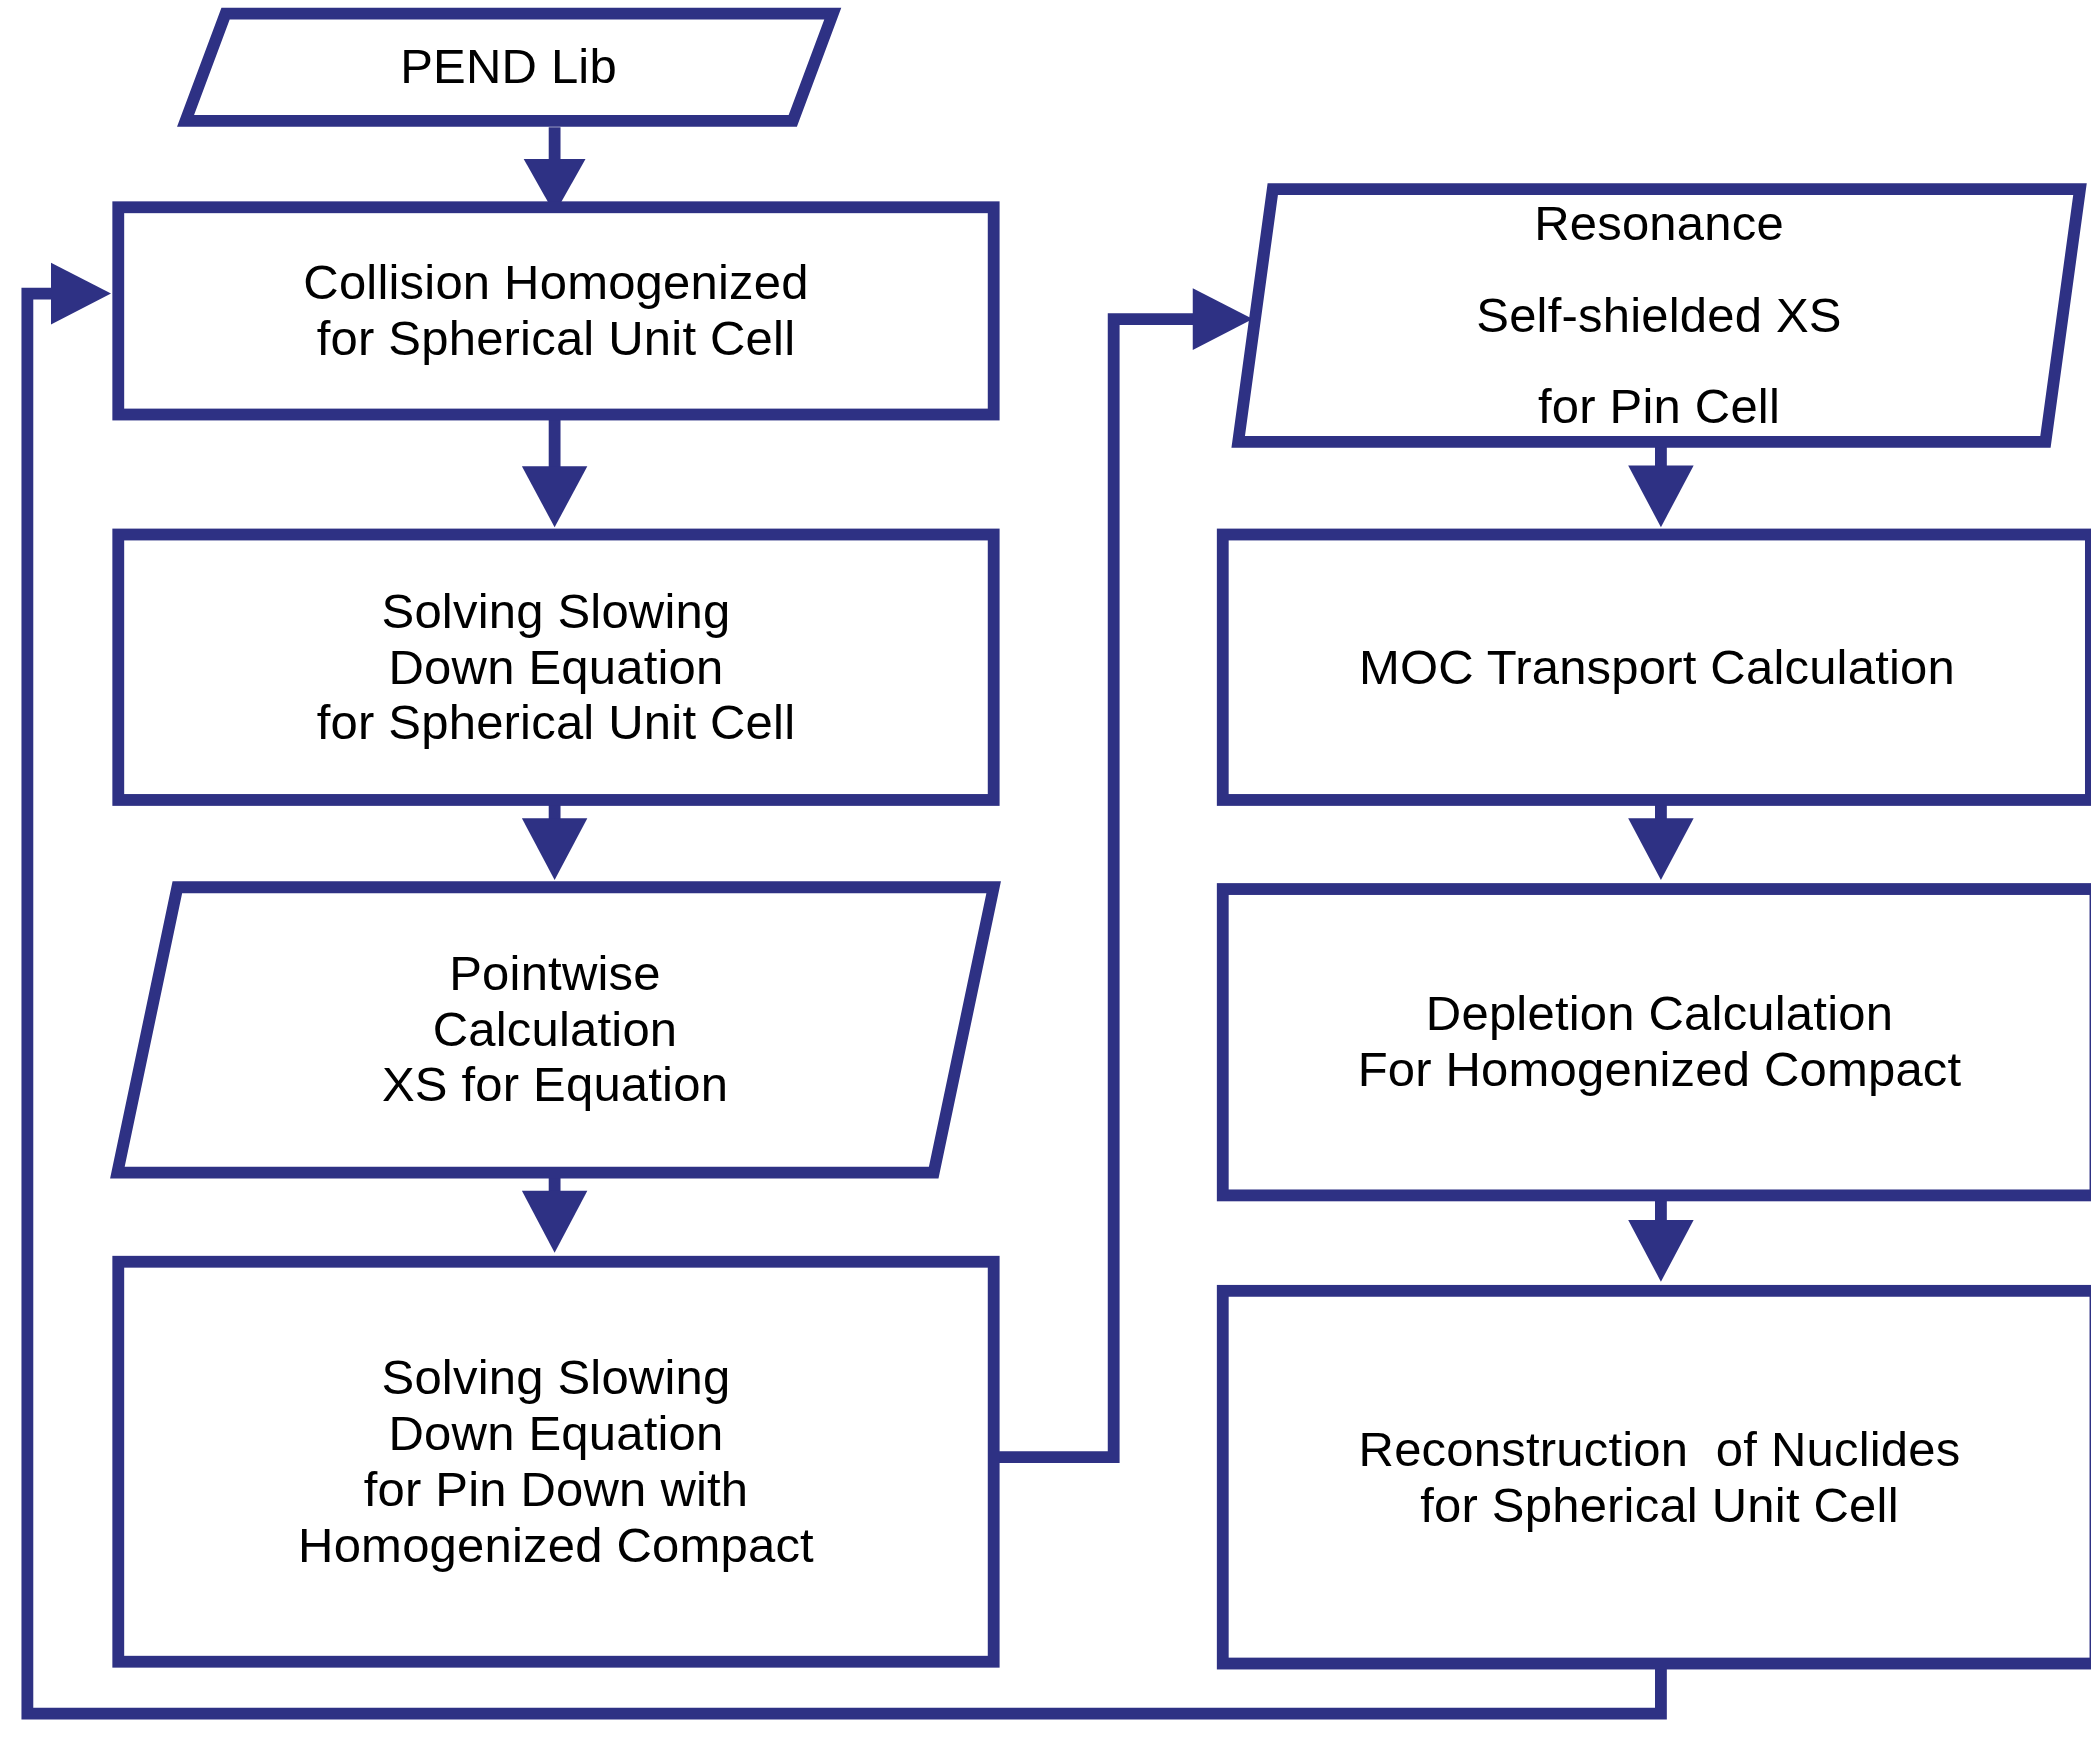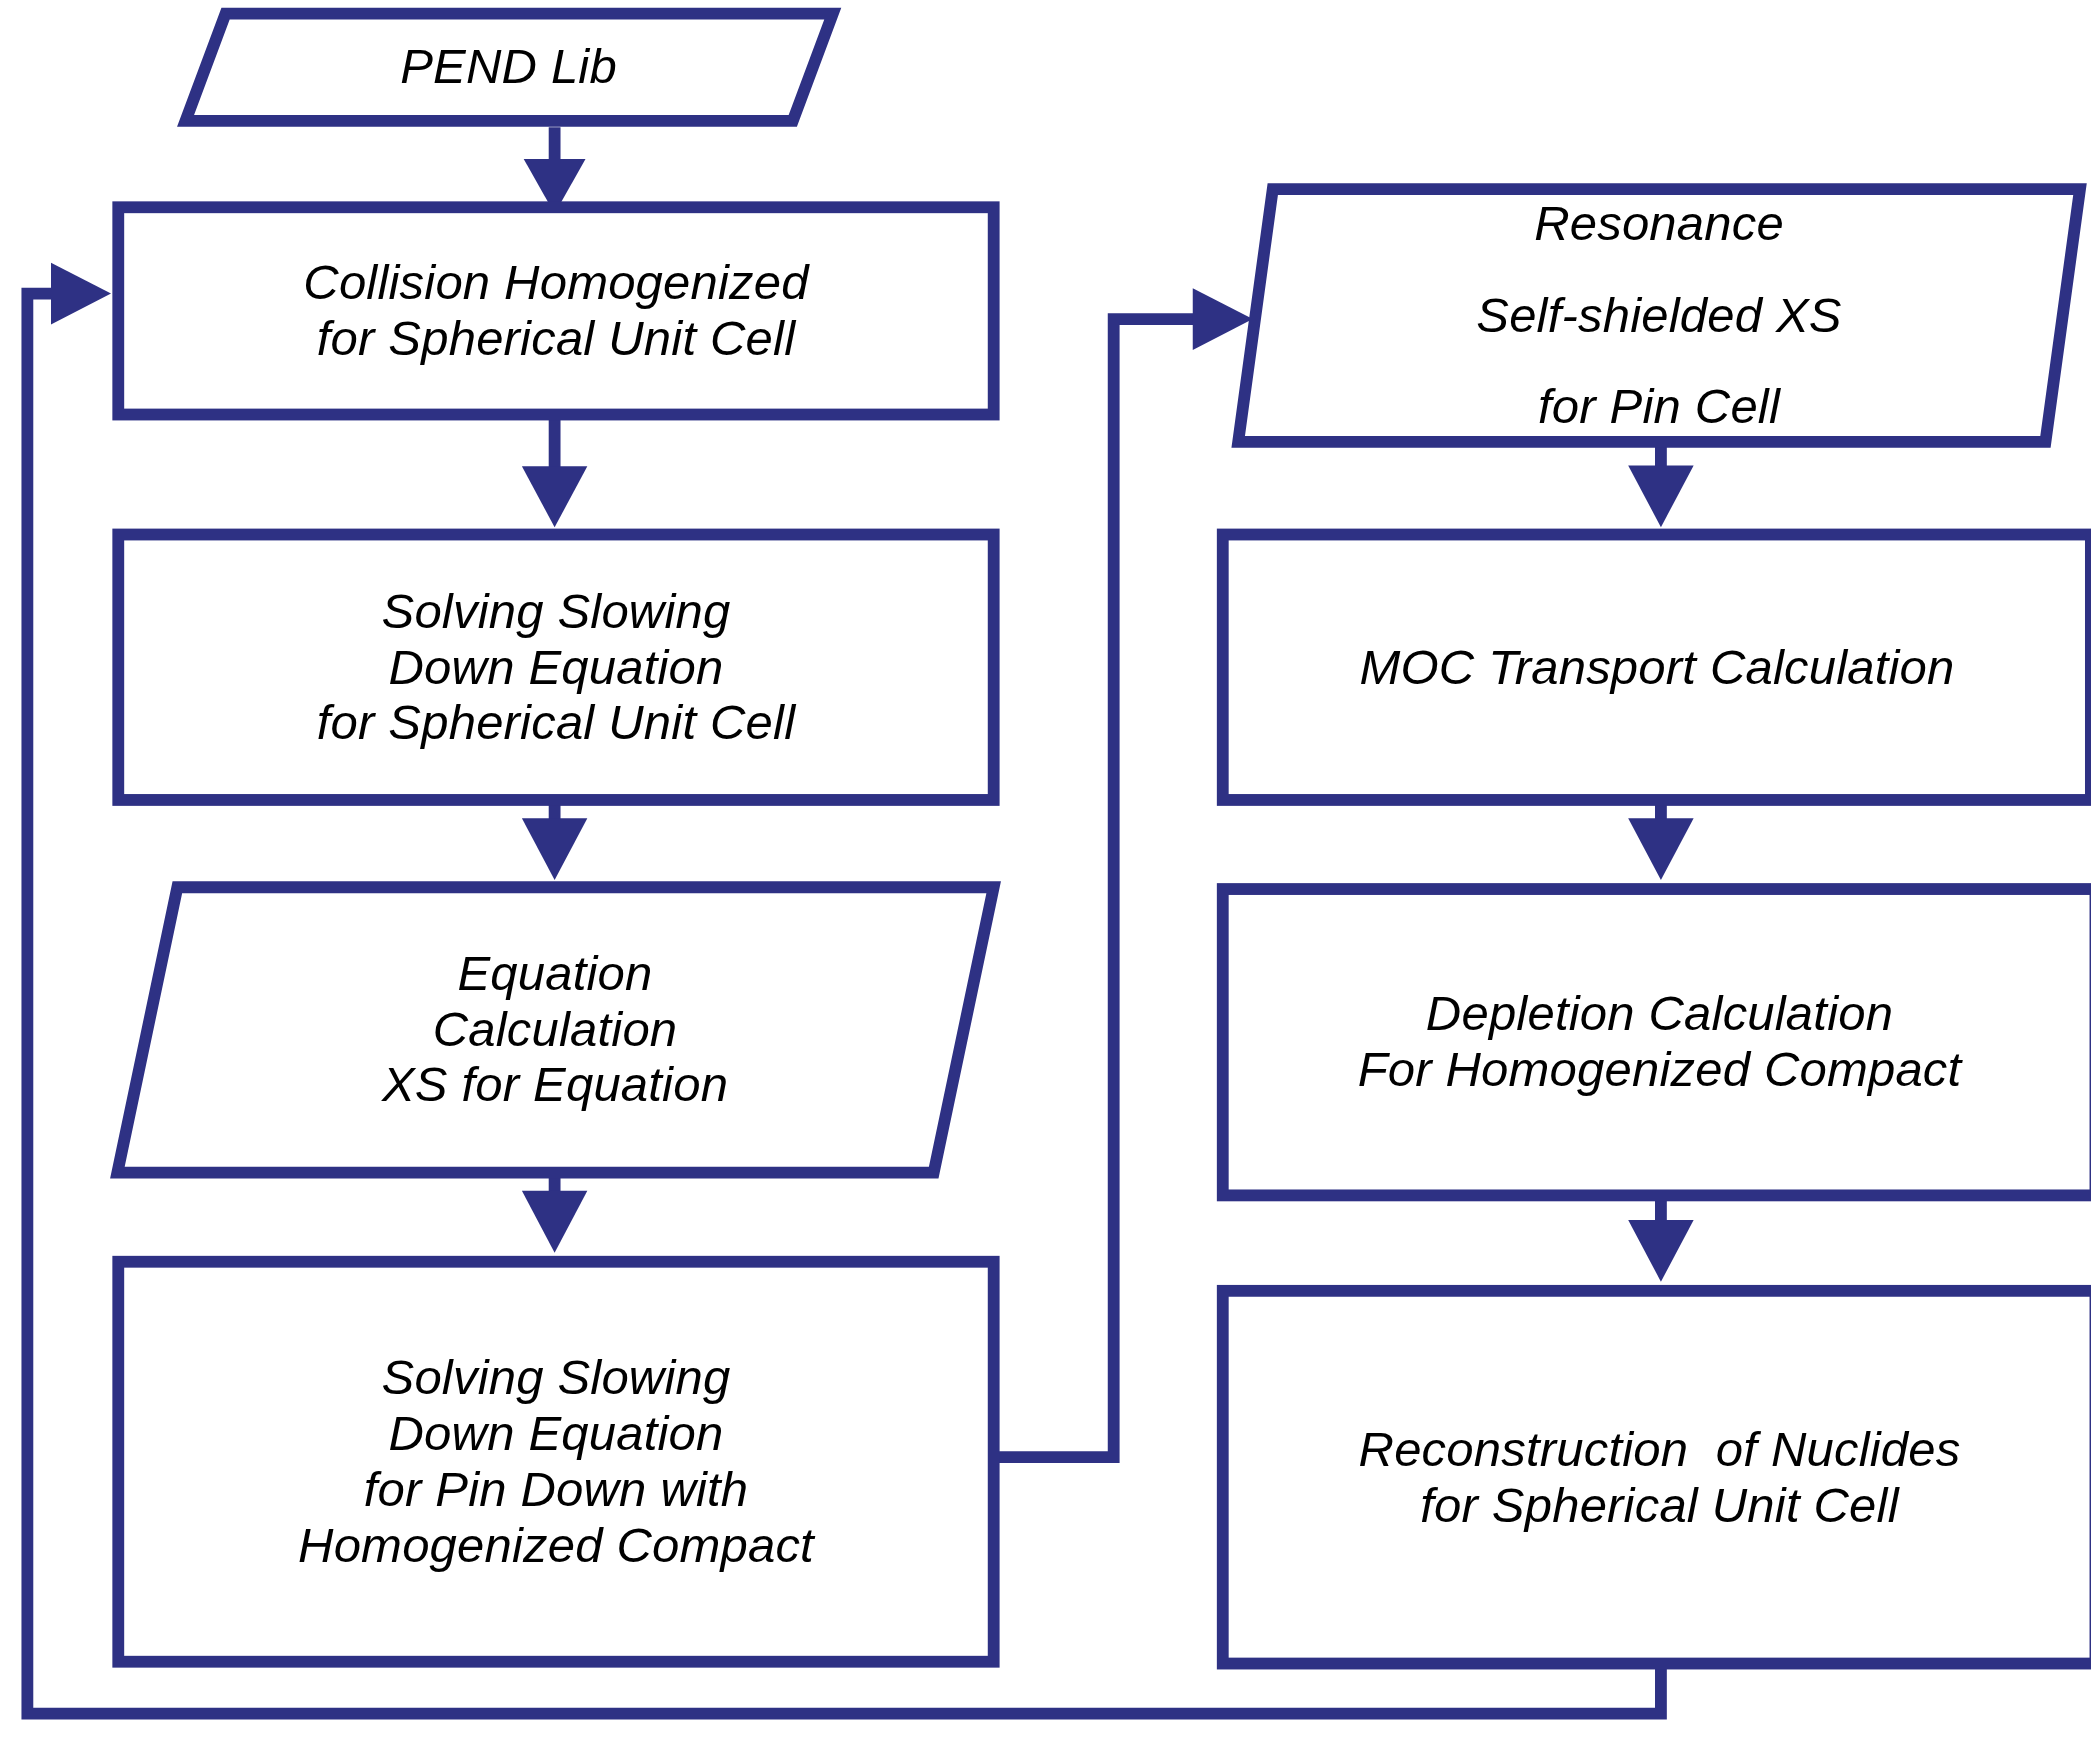"PEND Lib" .node-label span { font-style: italic -> none }
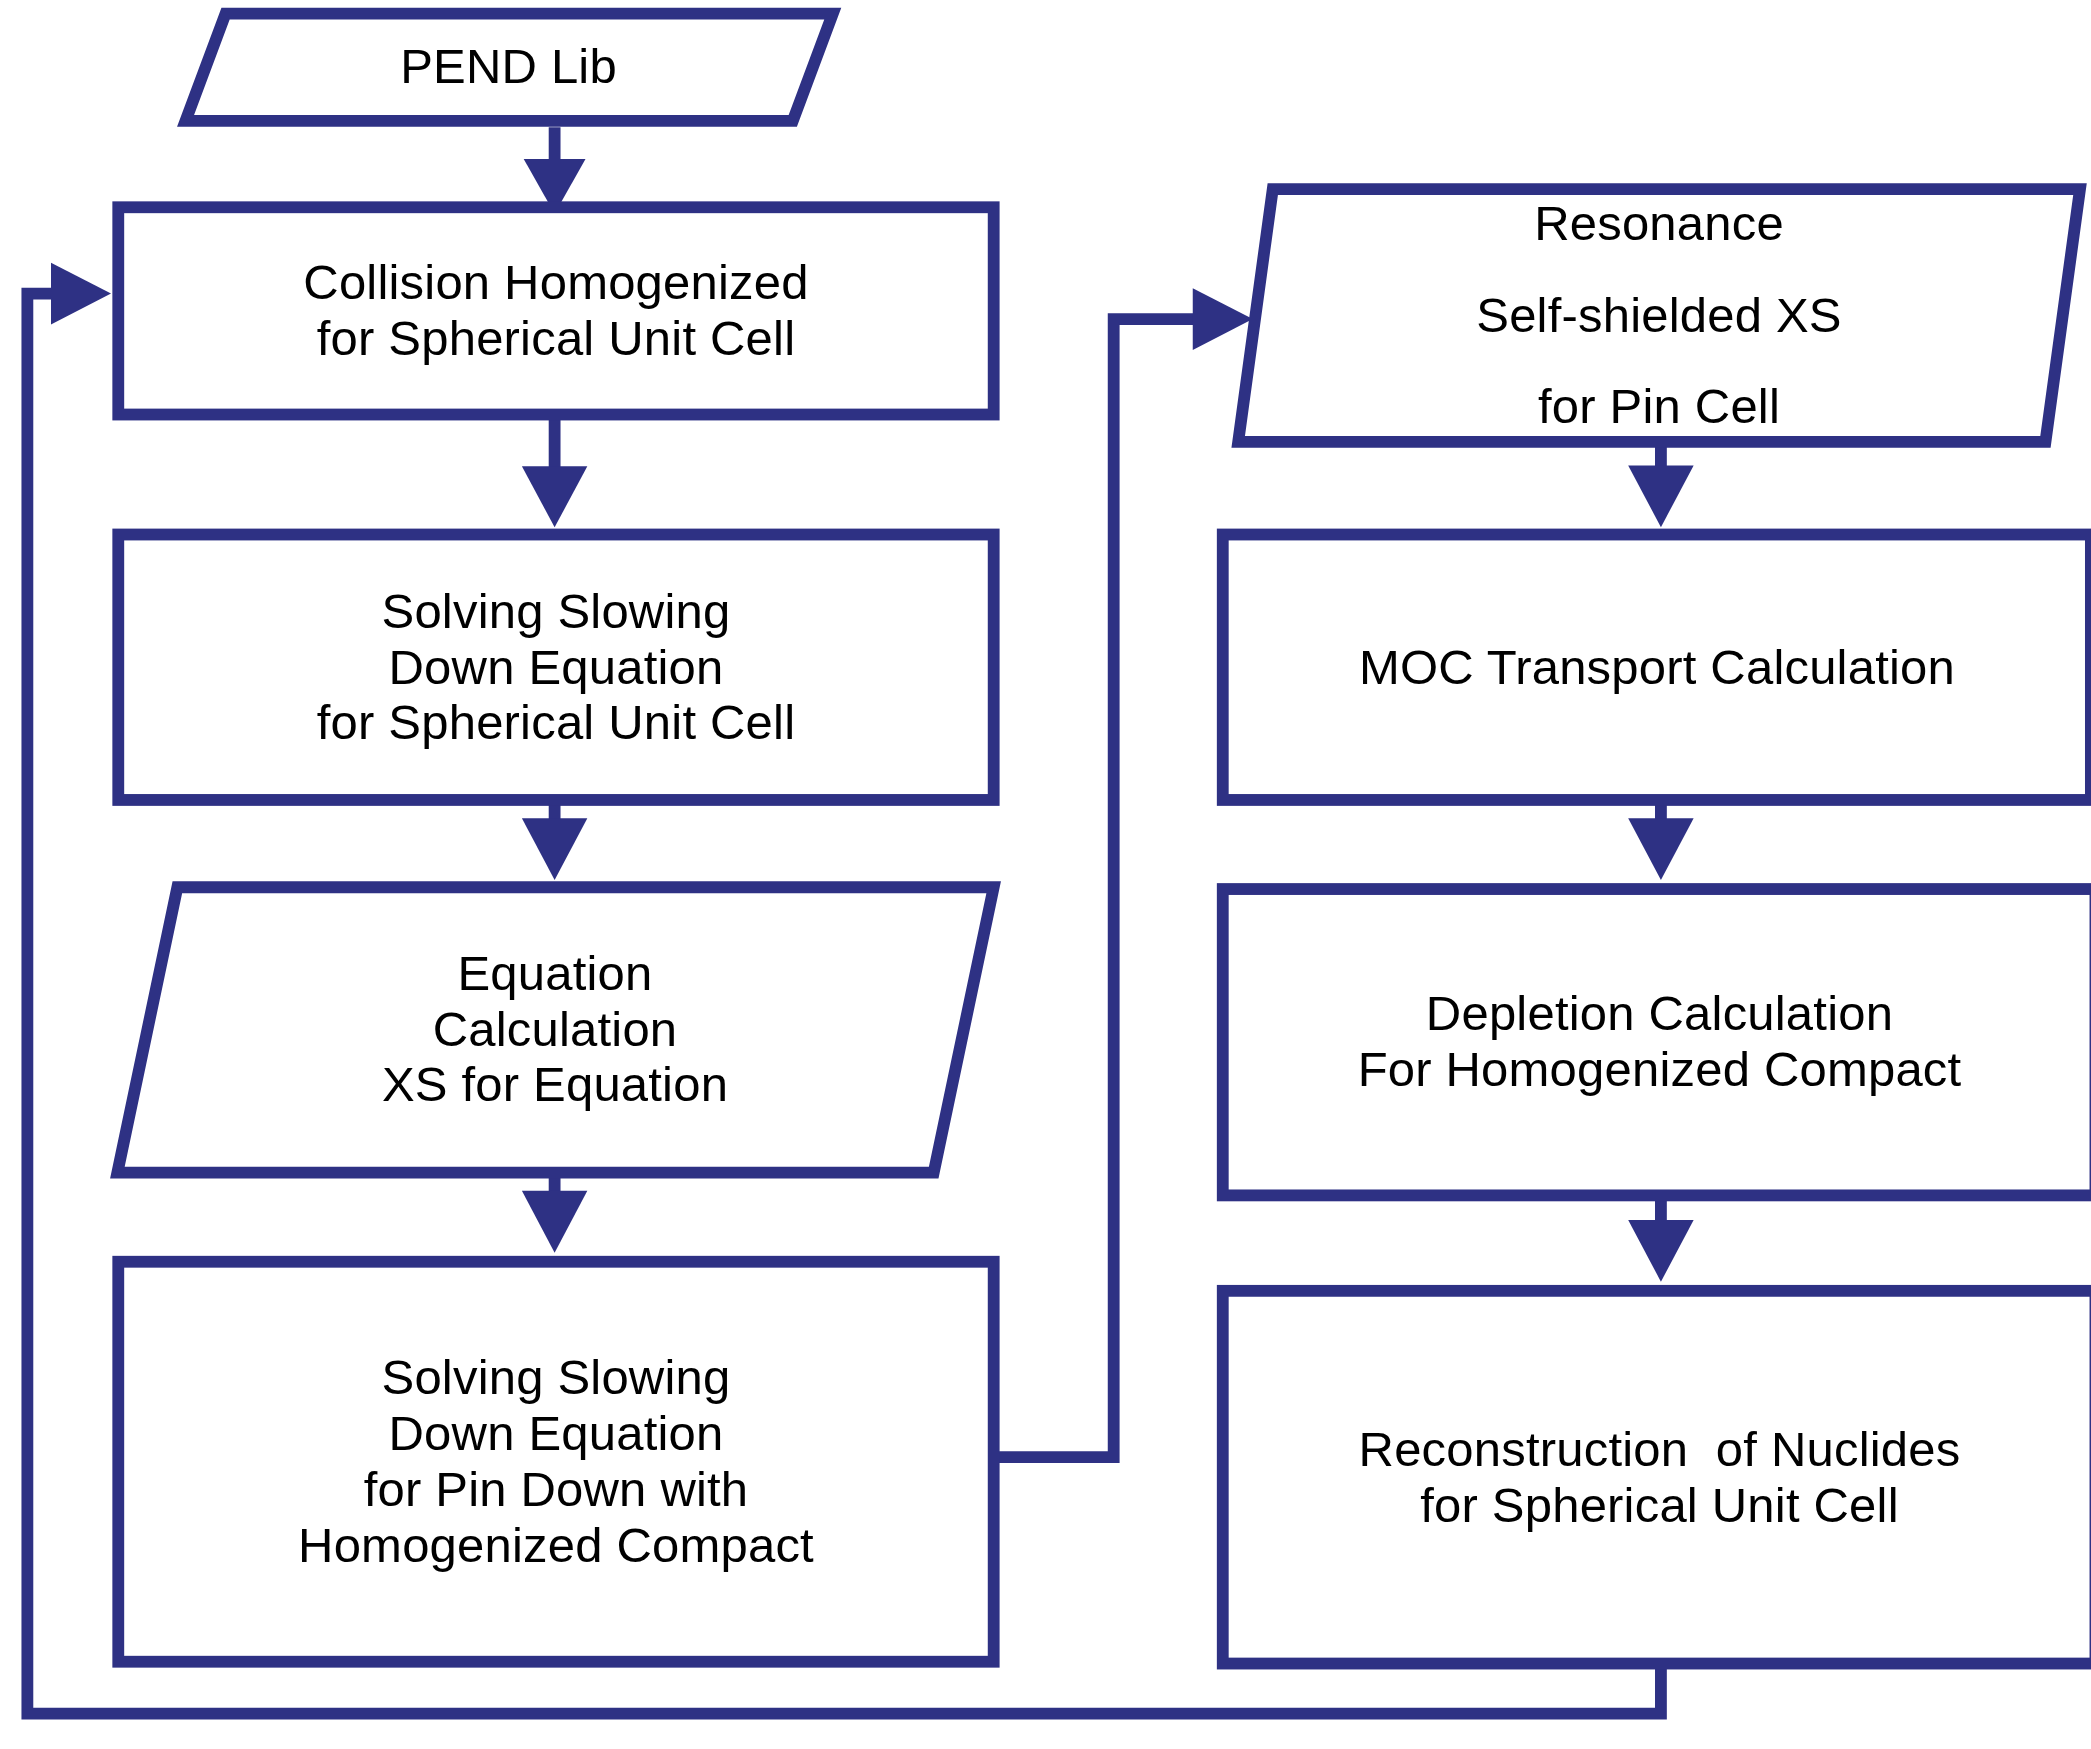"Equation" span { text: Equation -> Pointwise }
